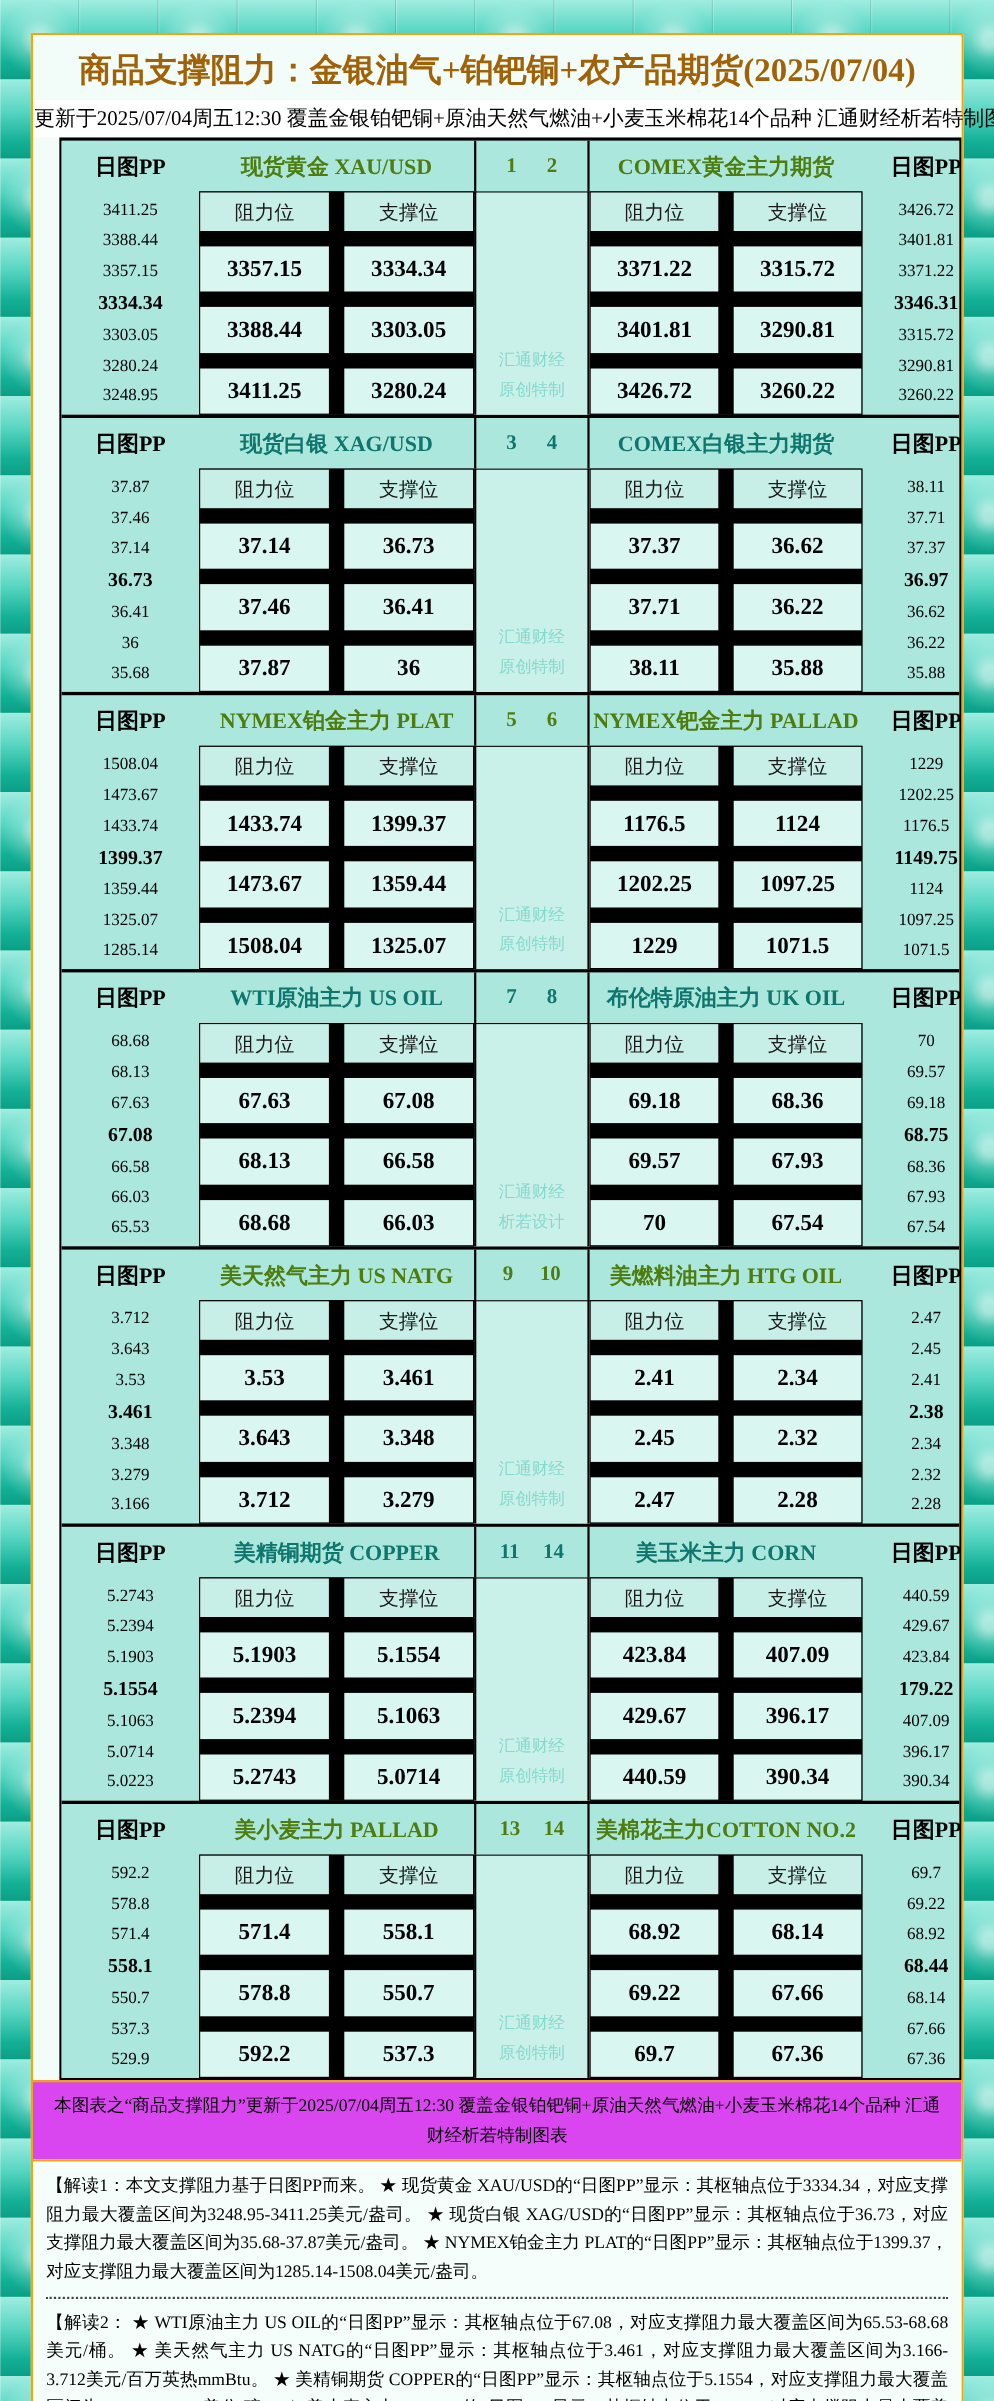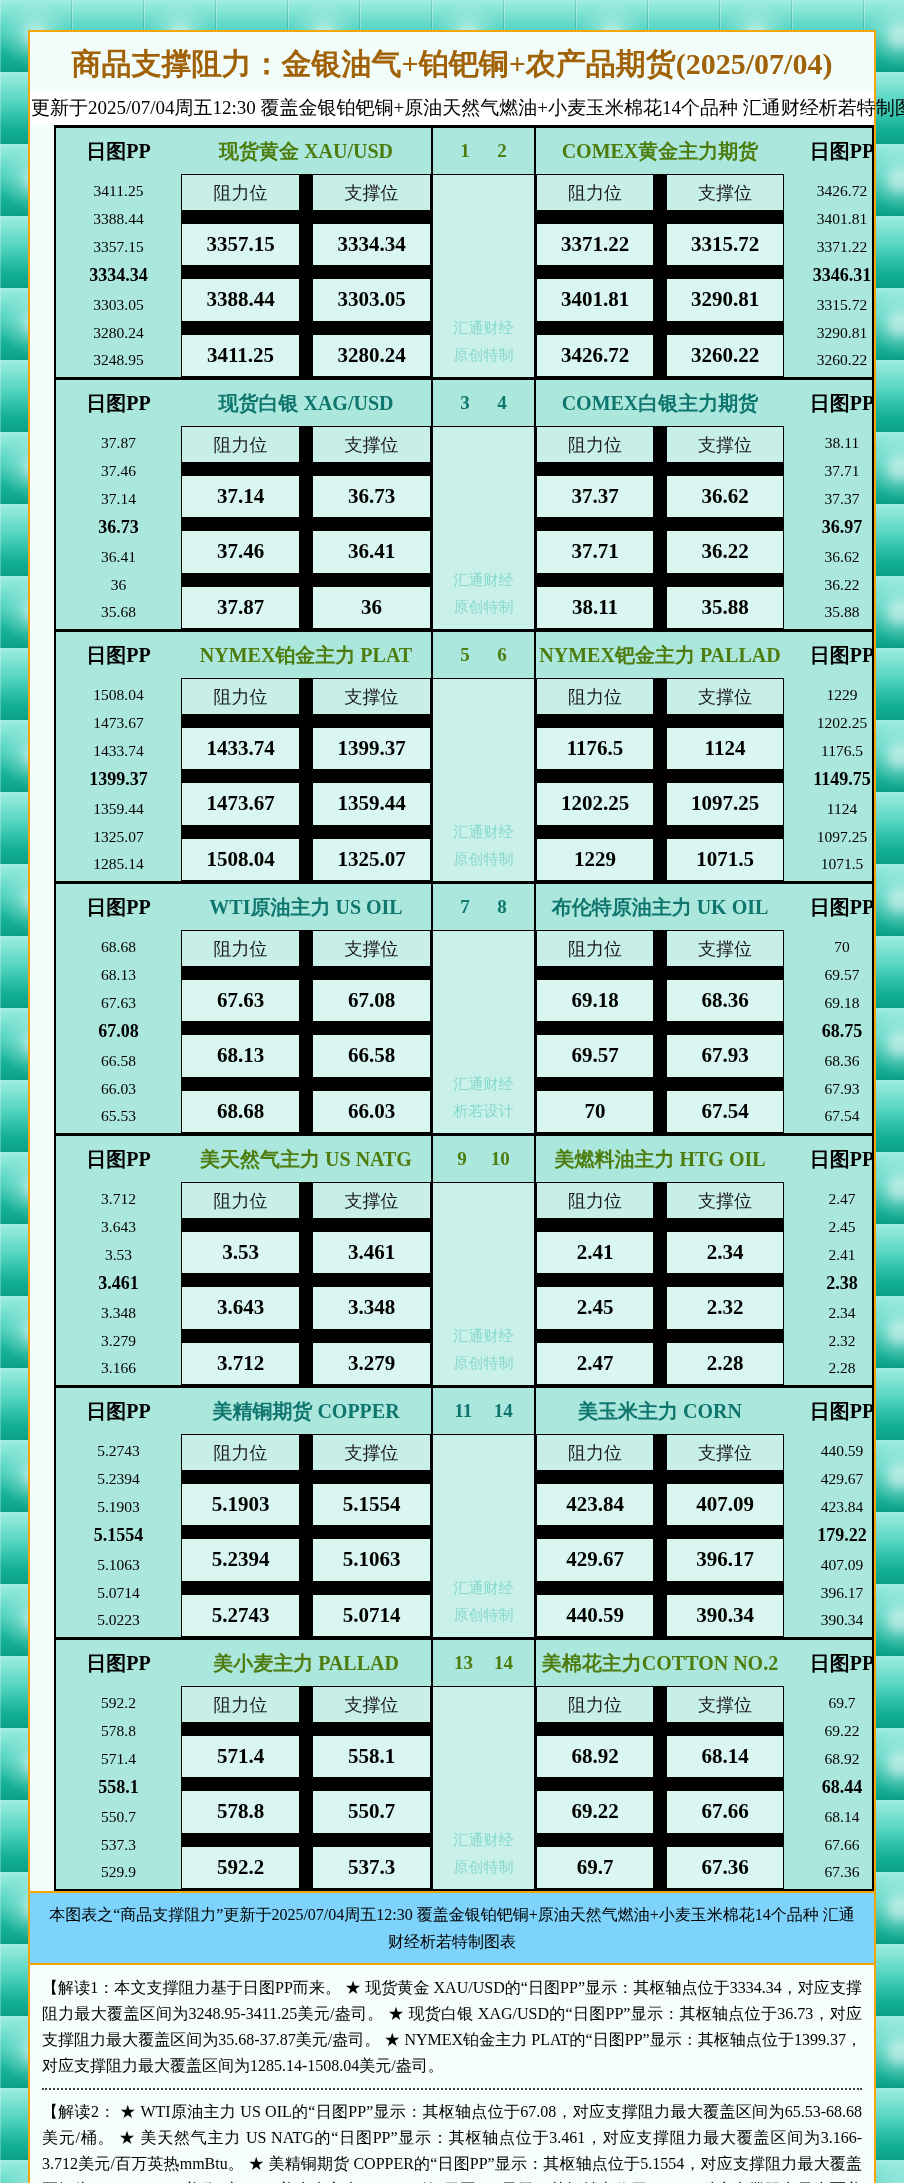"本图表之“商品支撑阻力”更新于2025/07/04周五12:30" .noteA { background: #7dd3fc -> #d946ef }
